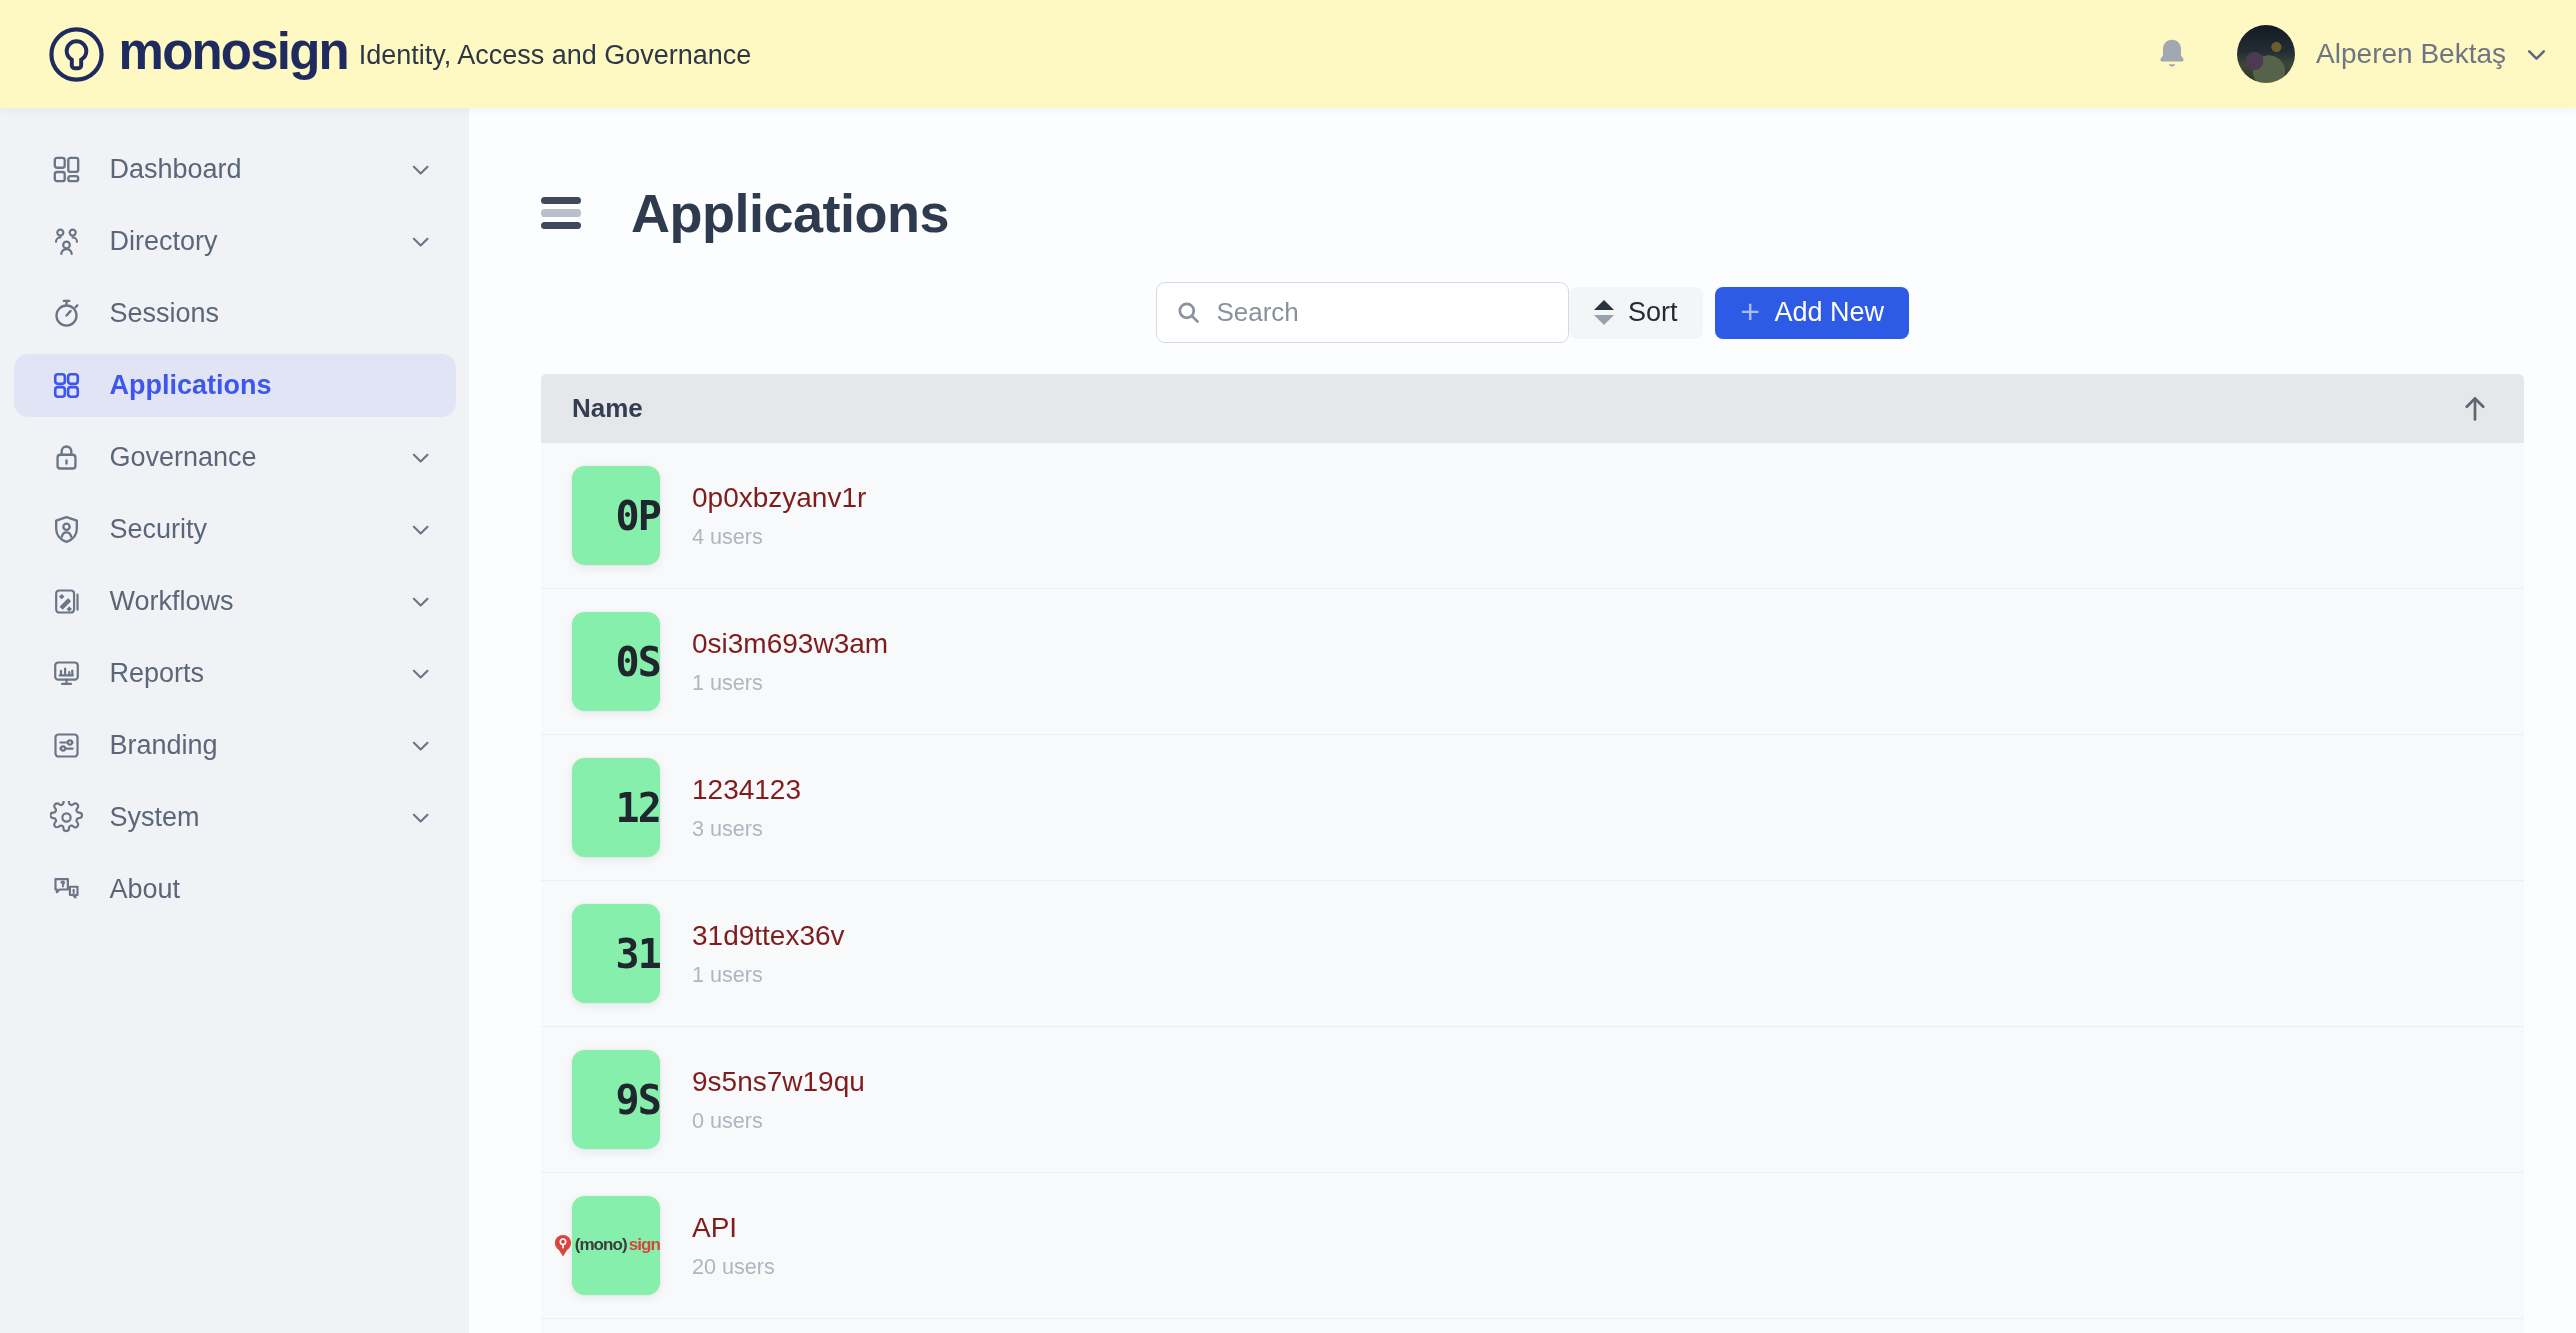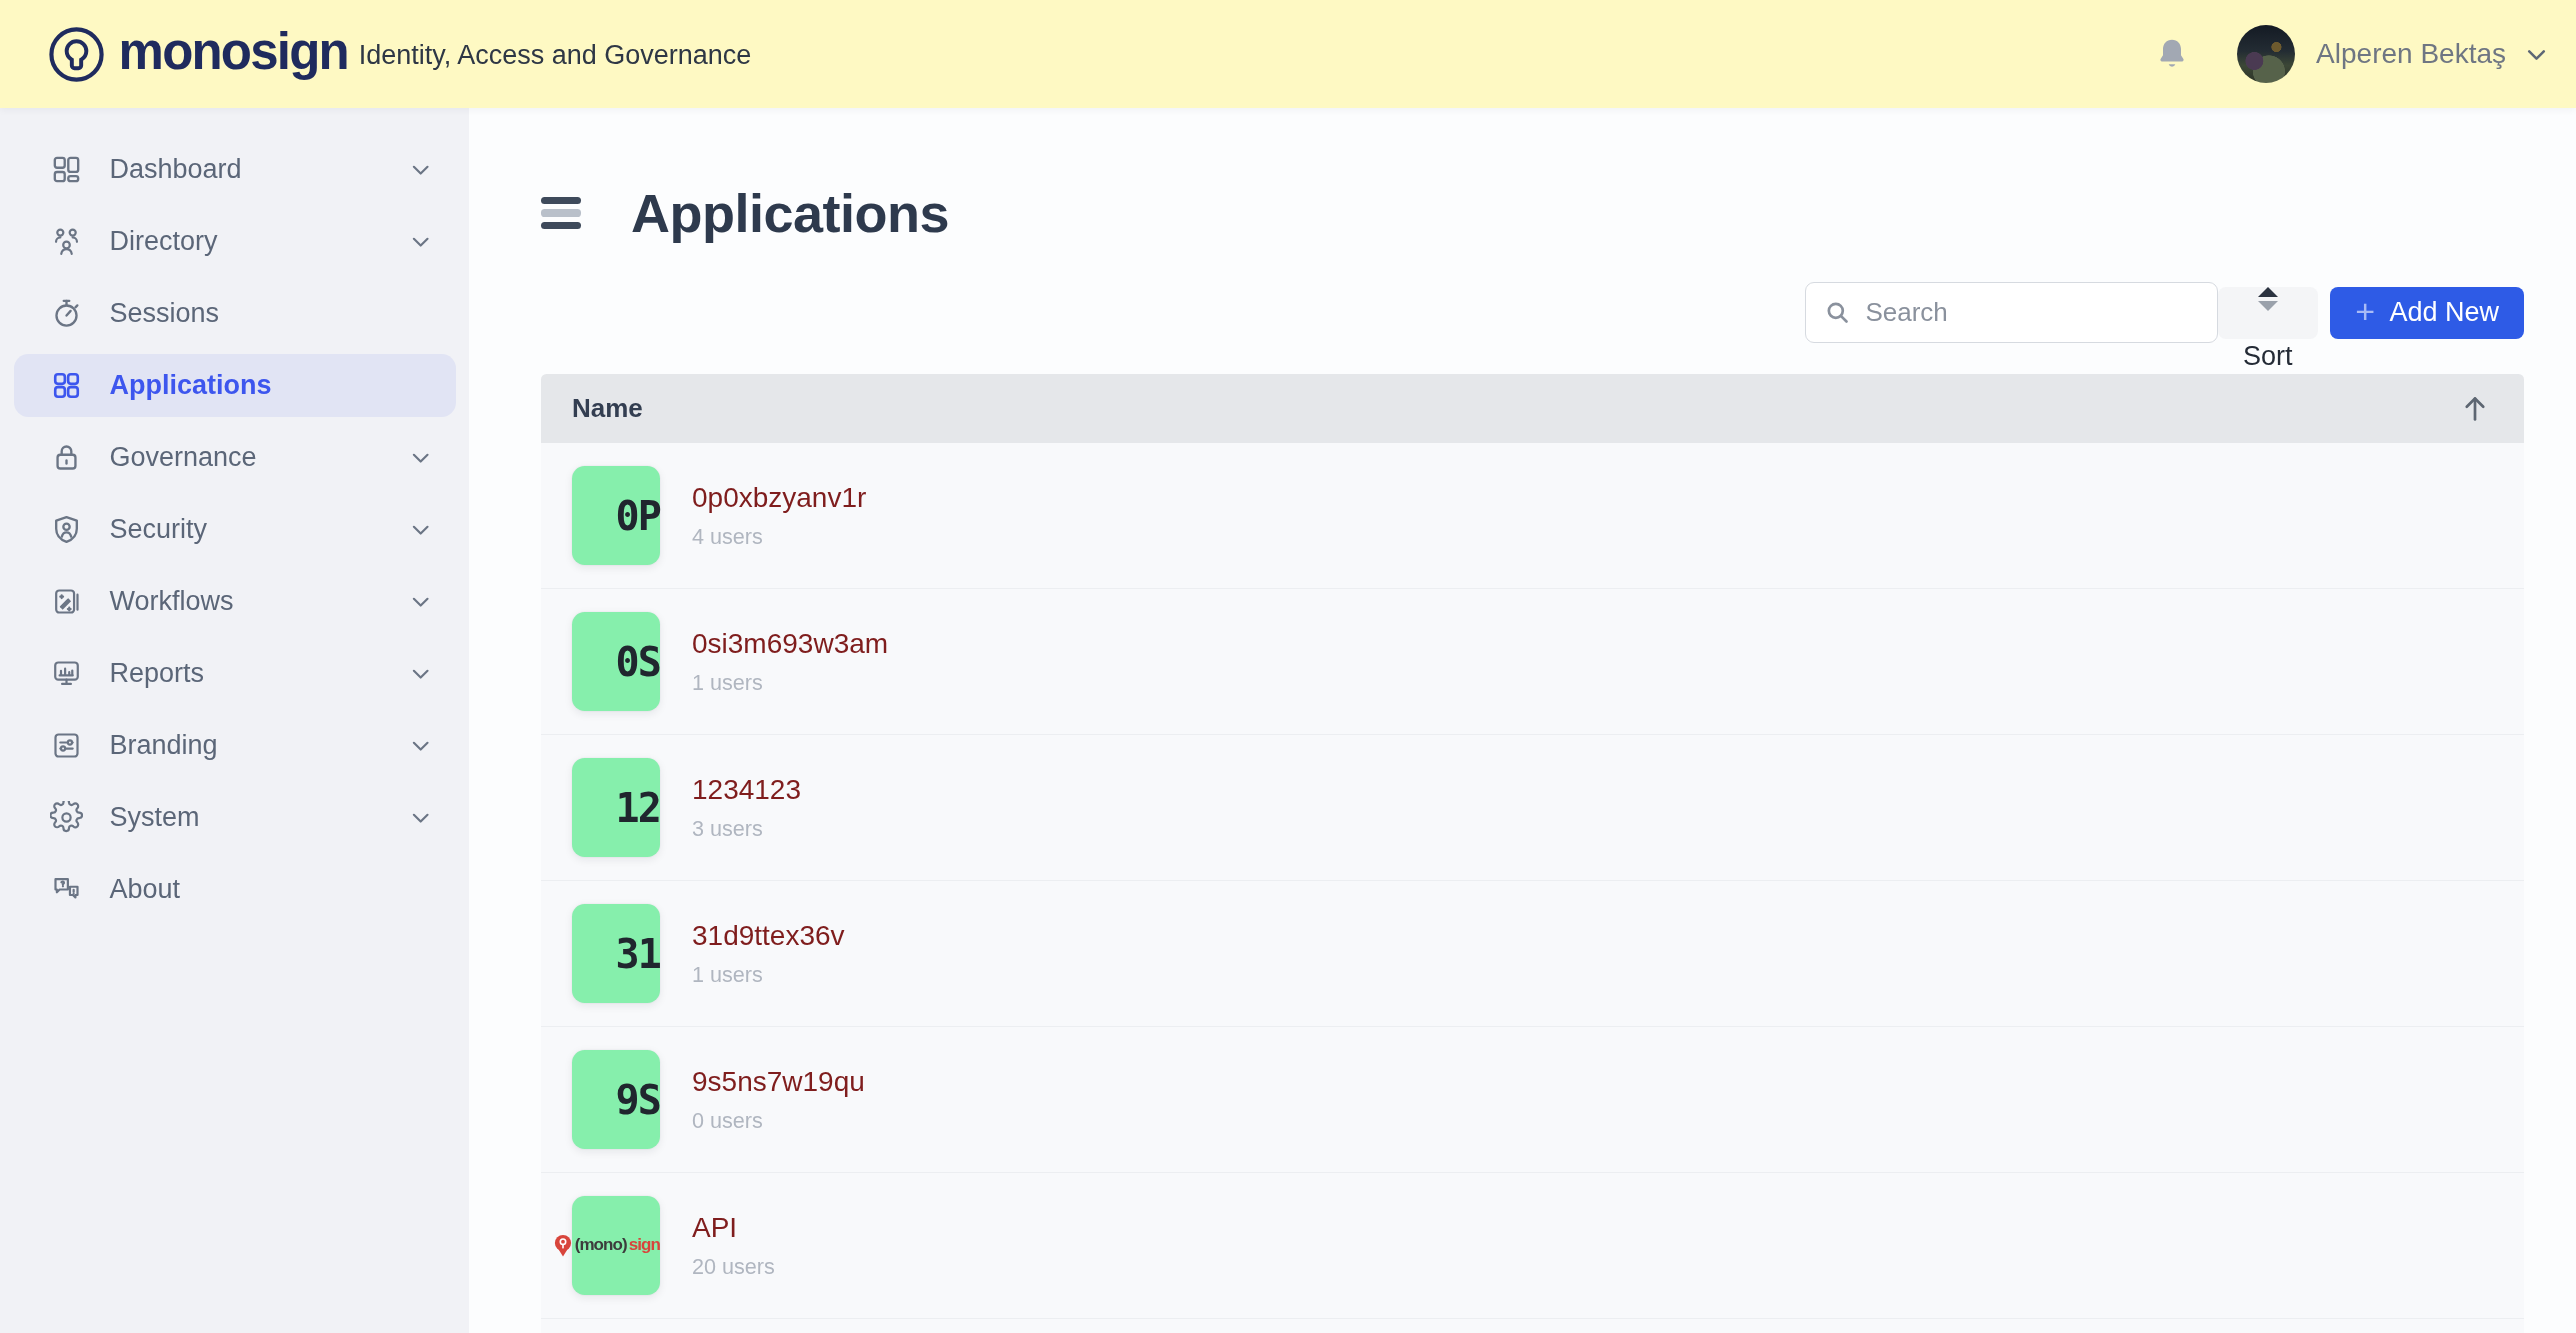"Search" .controls { justify-content: flex-end -> center }
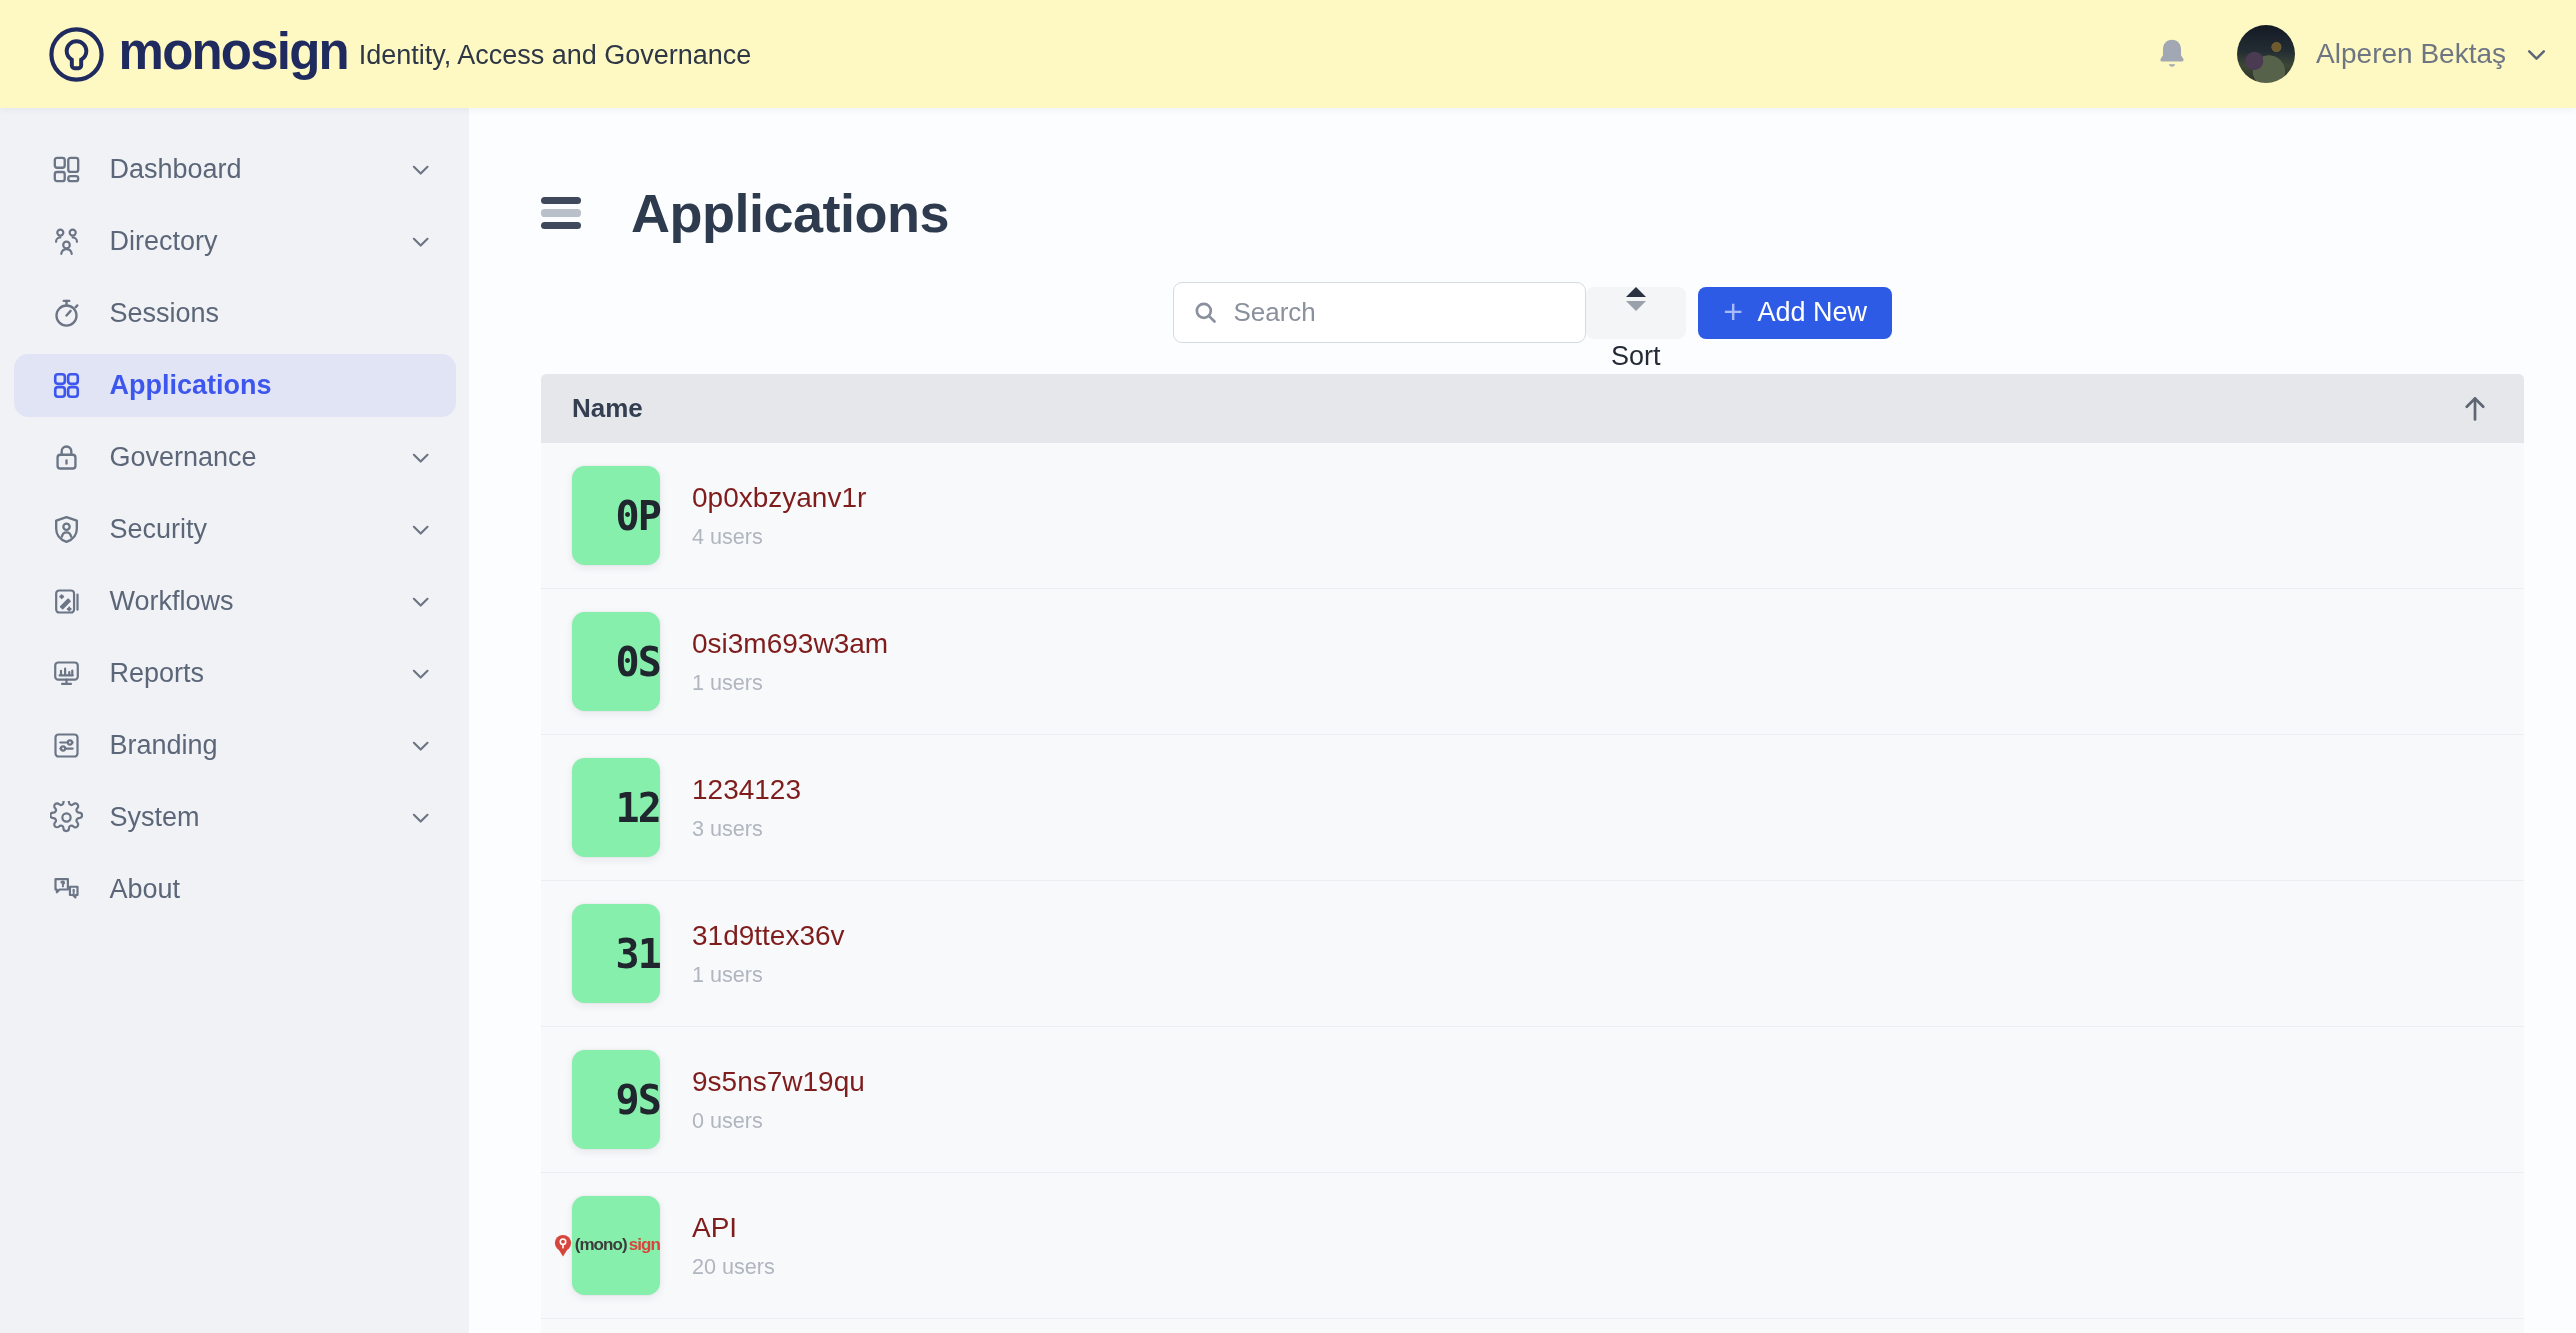"Sort" .btn-sort { flex-direction: column -> none; gap: 30px -> 14px }
